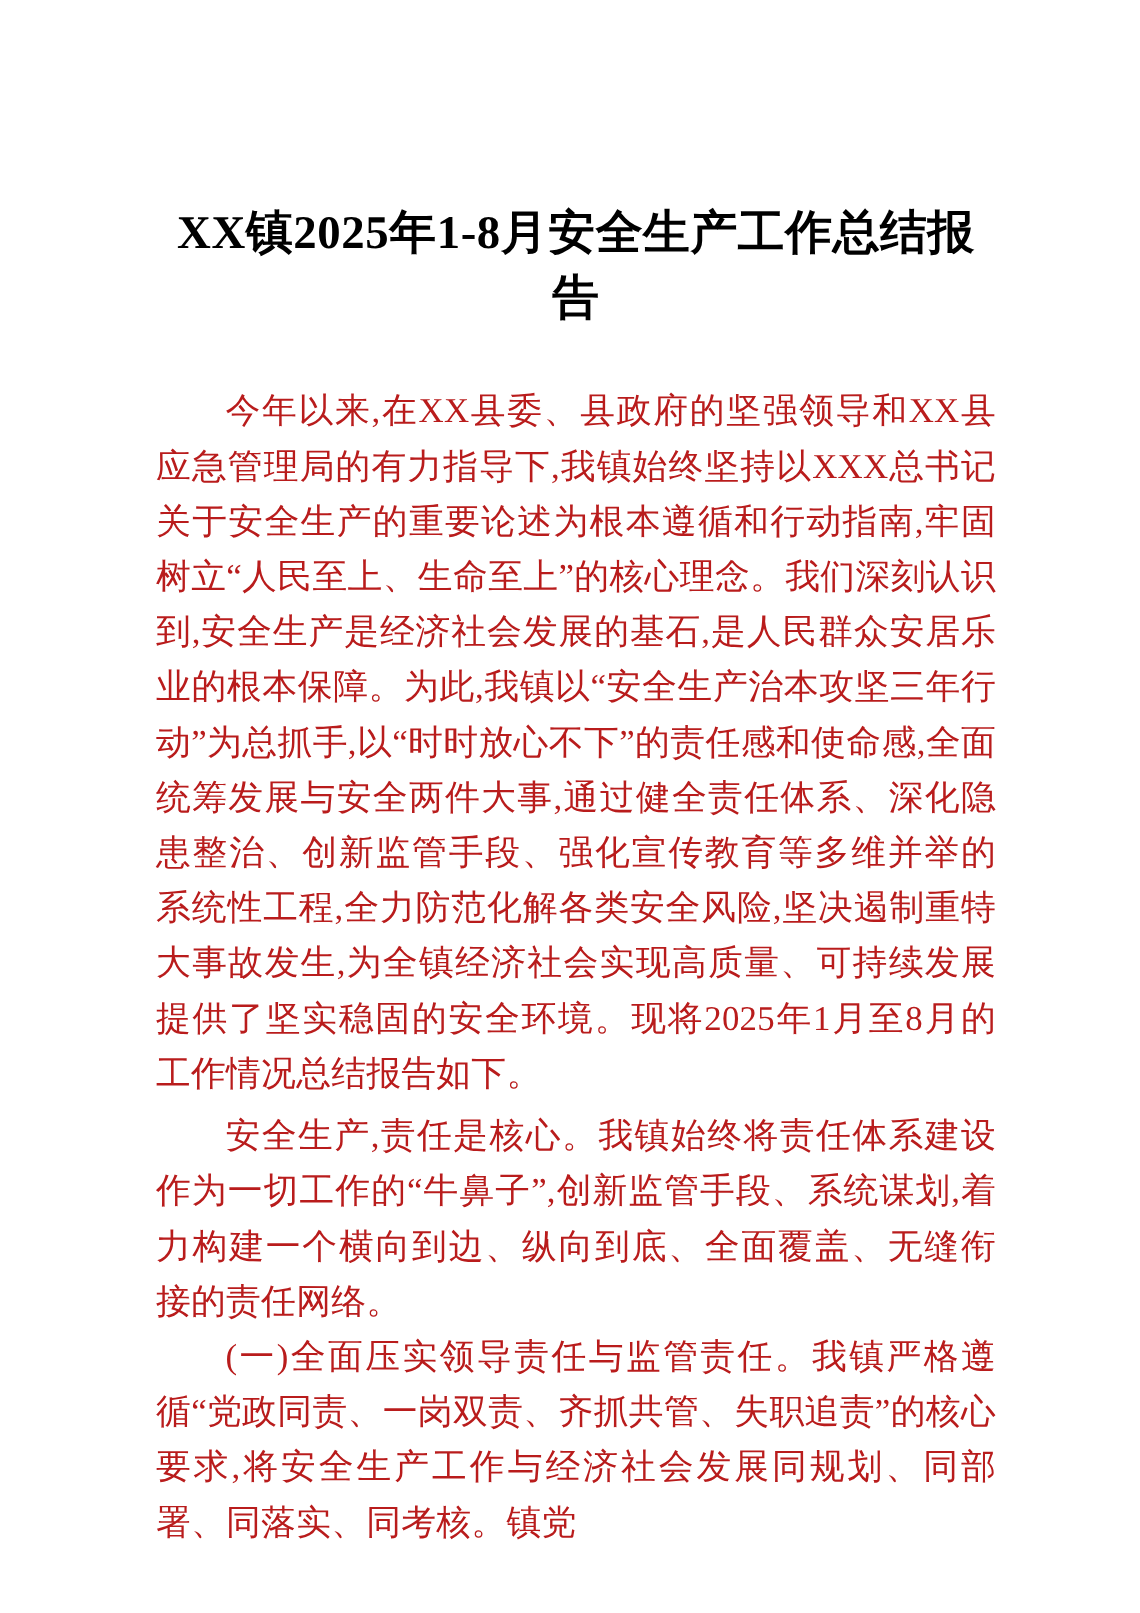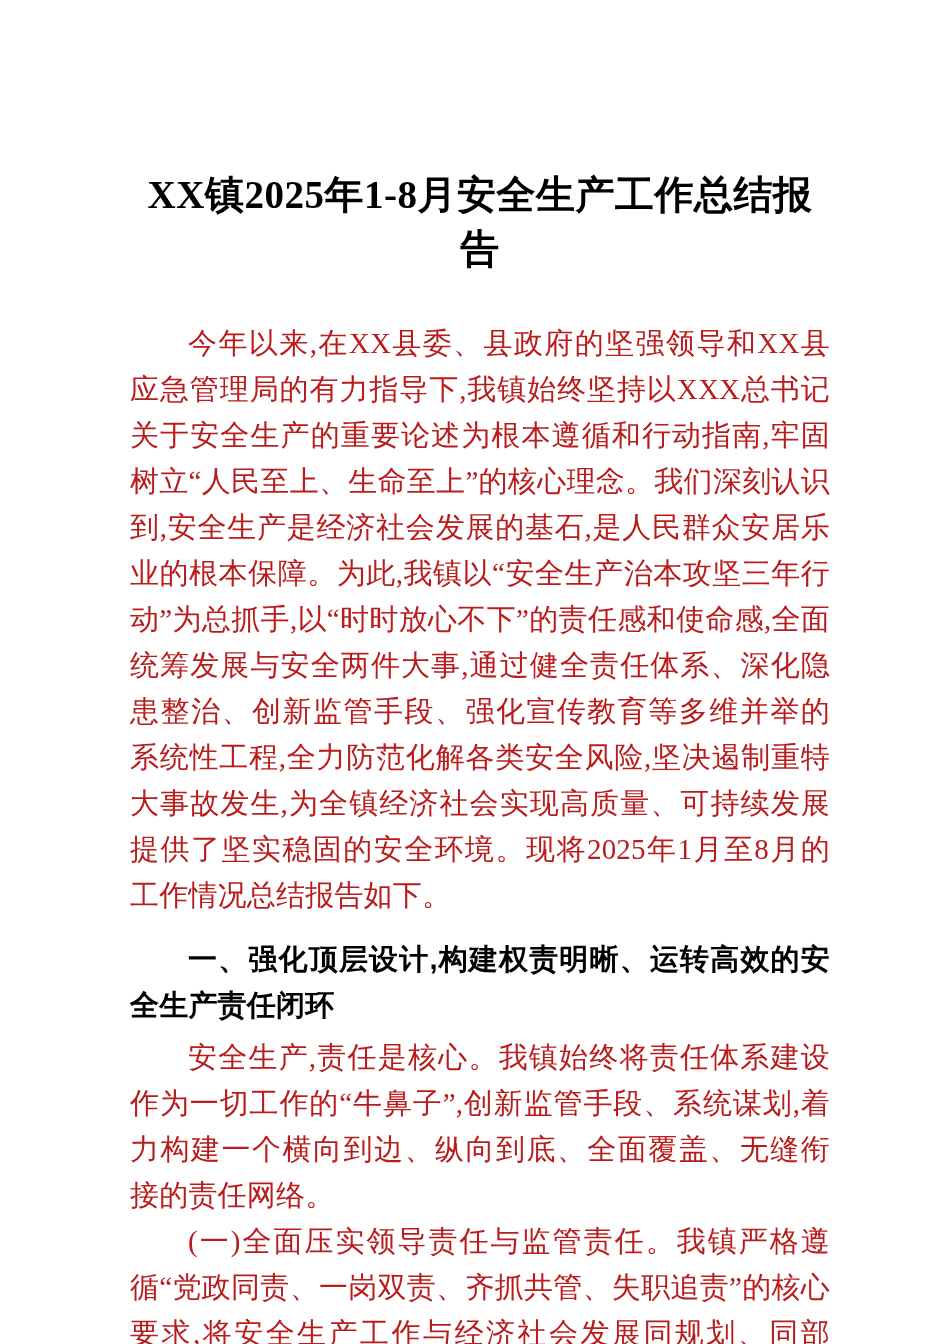"一、强化顶层设计,构建权责明晰、运转高效的安全生产责任闭环" p.section-heading { html: <p>一、强化顶层设计,构建权责明晰、运转高效的安全生产责任闭环</p> -> none }
